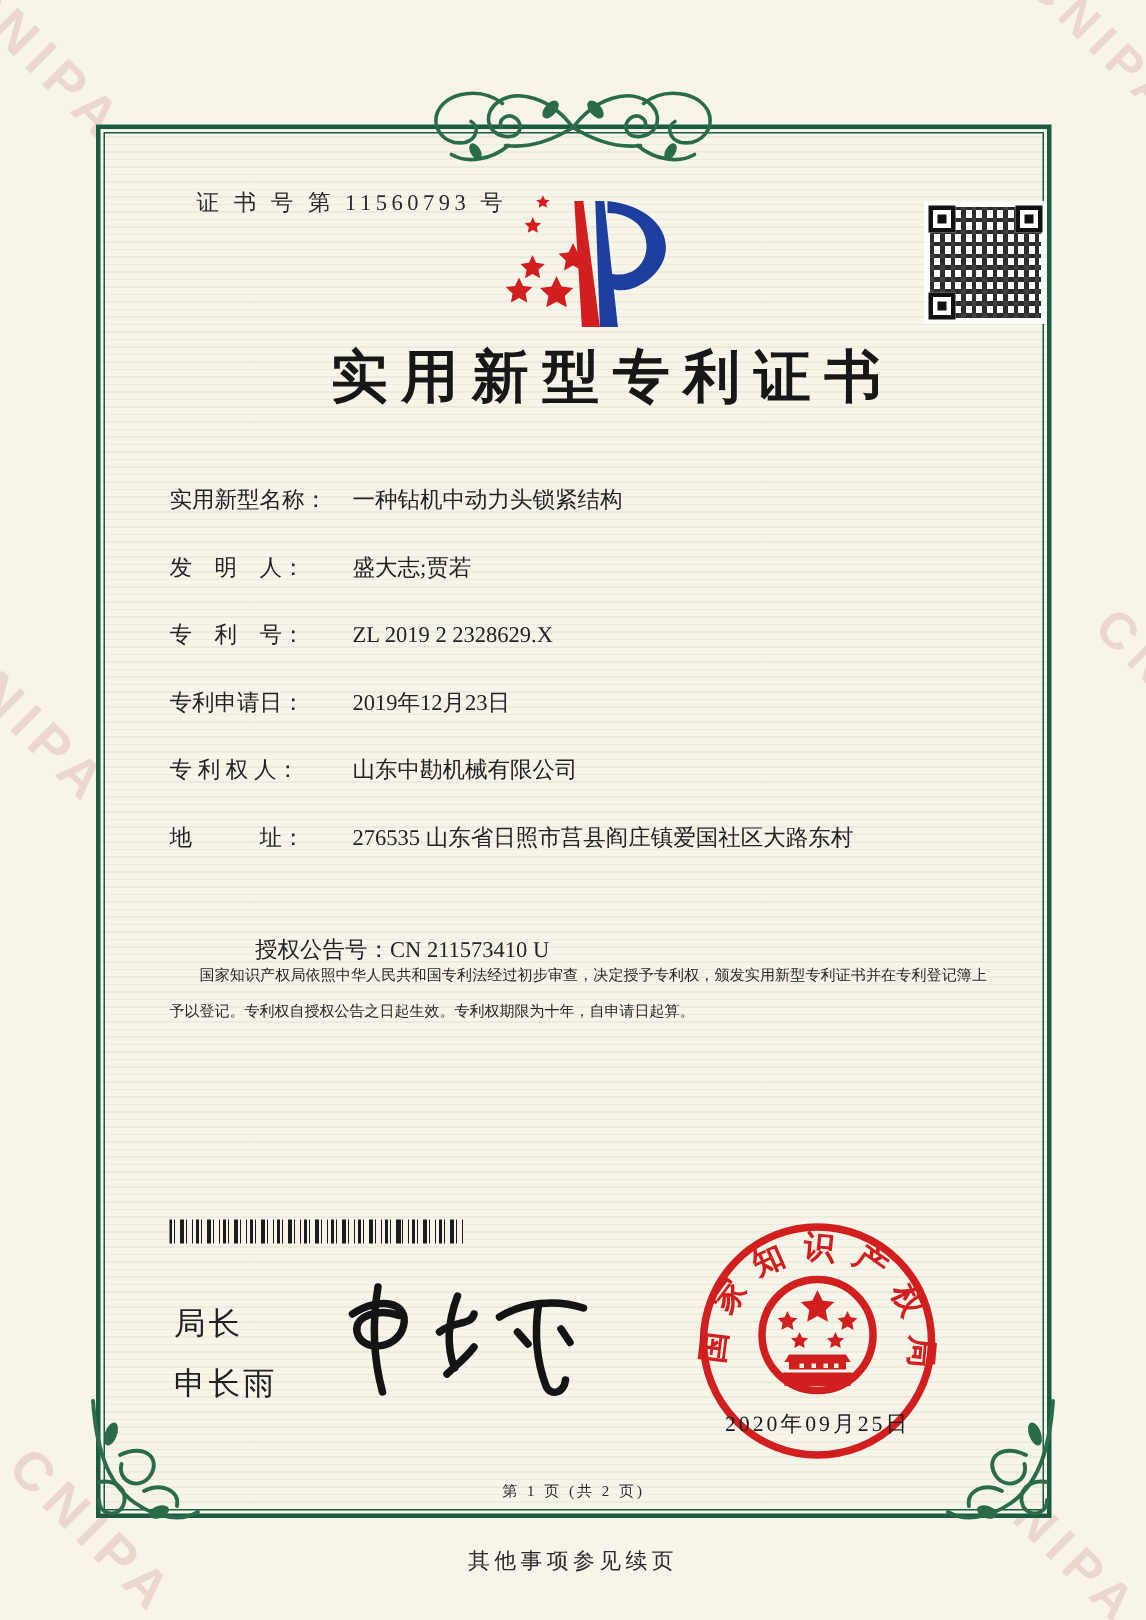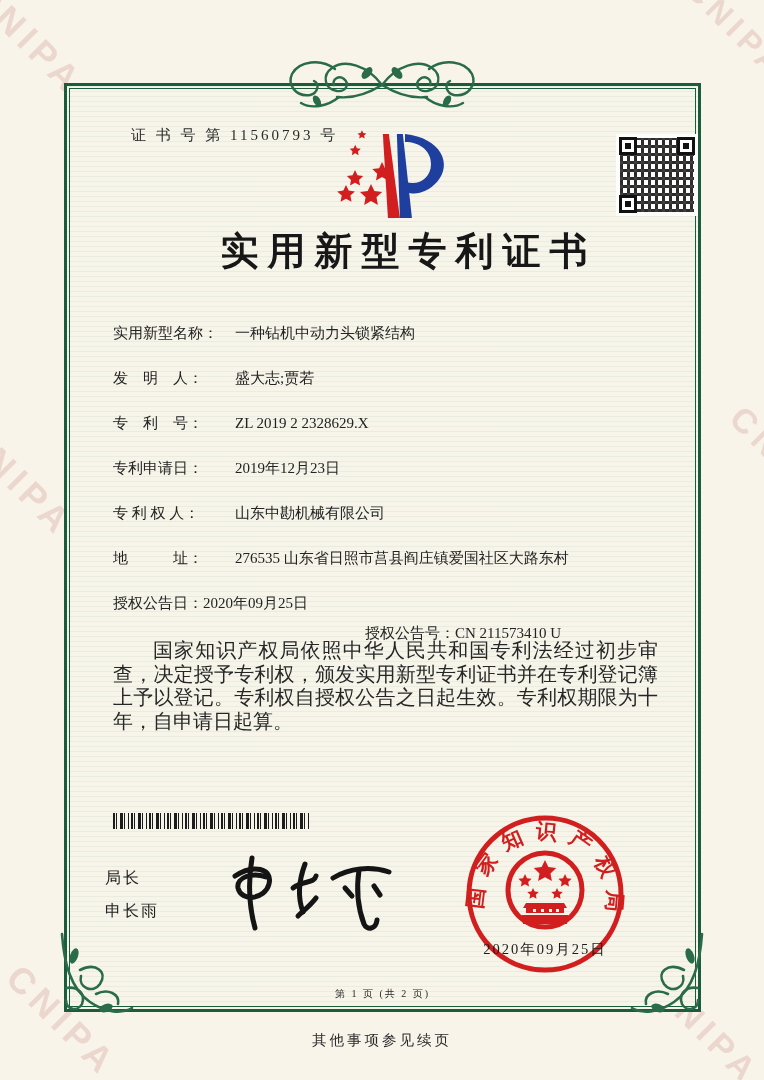"授权公告日：2020年09月25日" span.g1 { html: <span><span>授权公告日：</span><span>2020年09月25日</span></span> -> none }
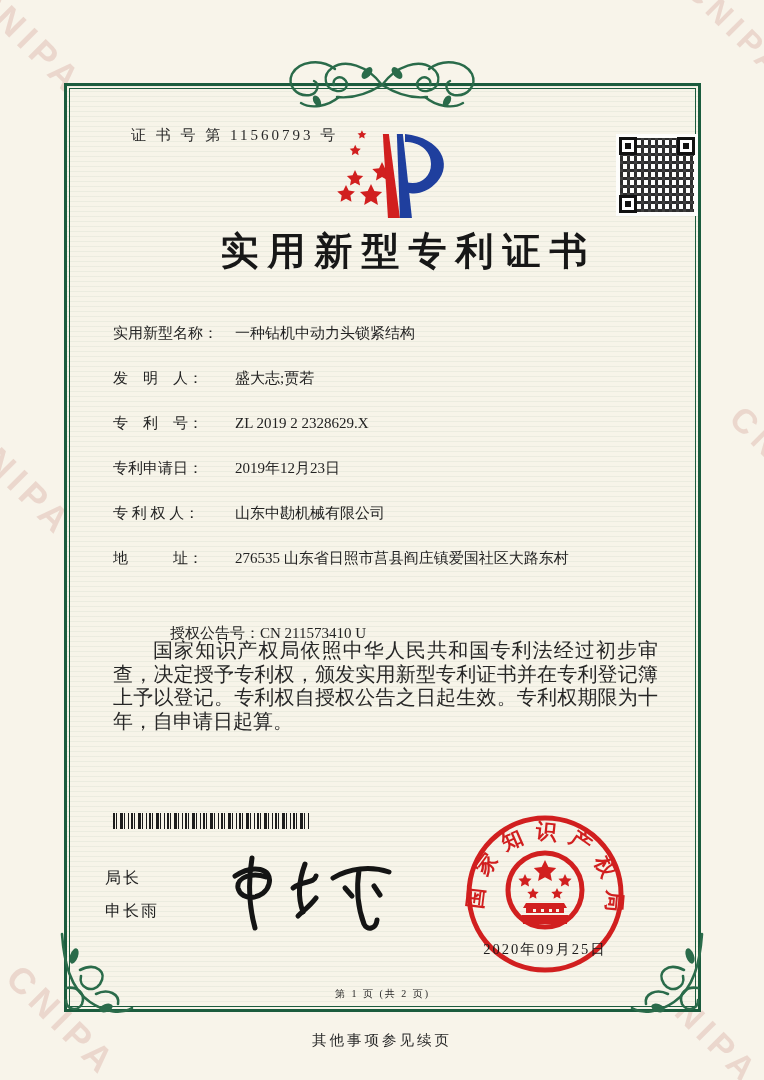"国家知识产权局依照中华人民共和国专利法经过初步审查，决定授予专利权，颁发实用新型" .paras p { font-size: 20px -> 10px }
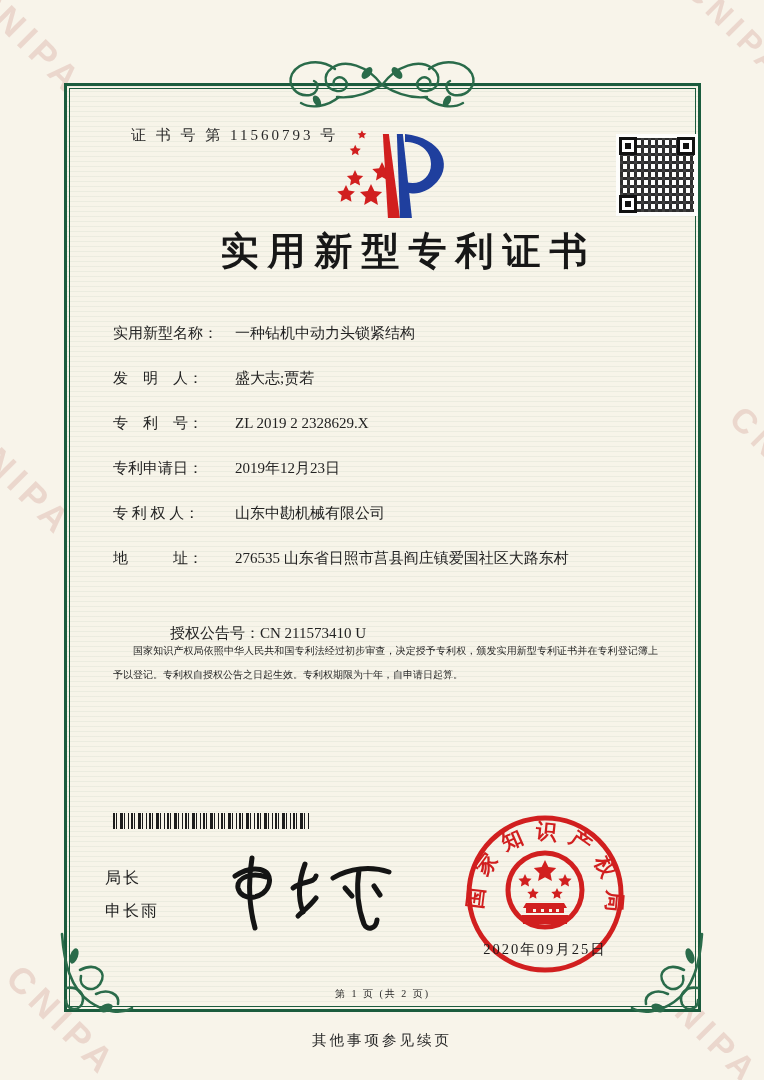"局长" .signer { font-size: 16px -> 21px; left: 38px -> 49px }
